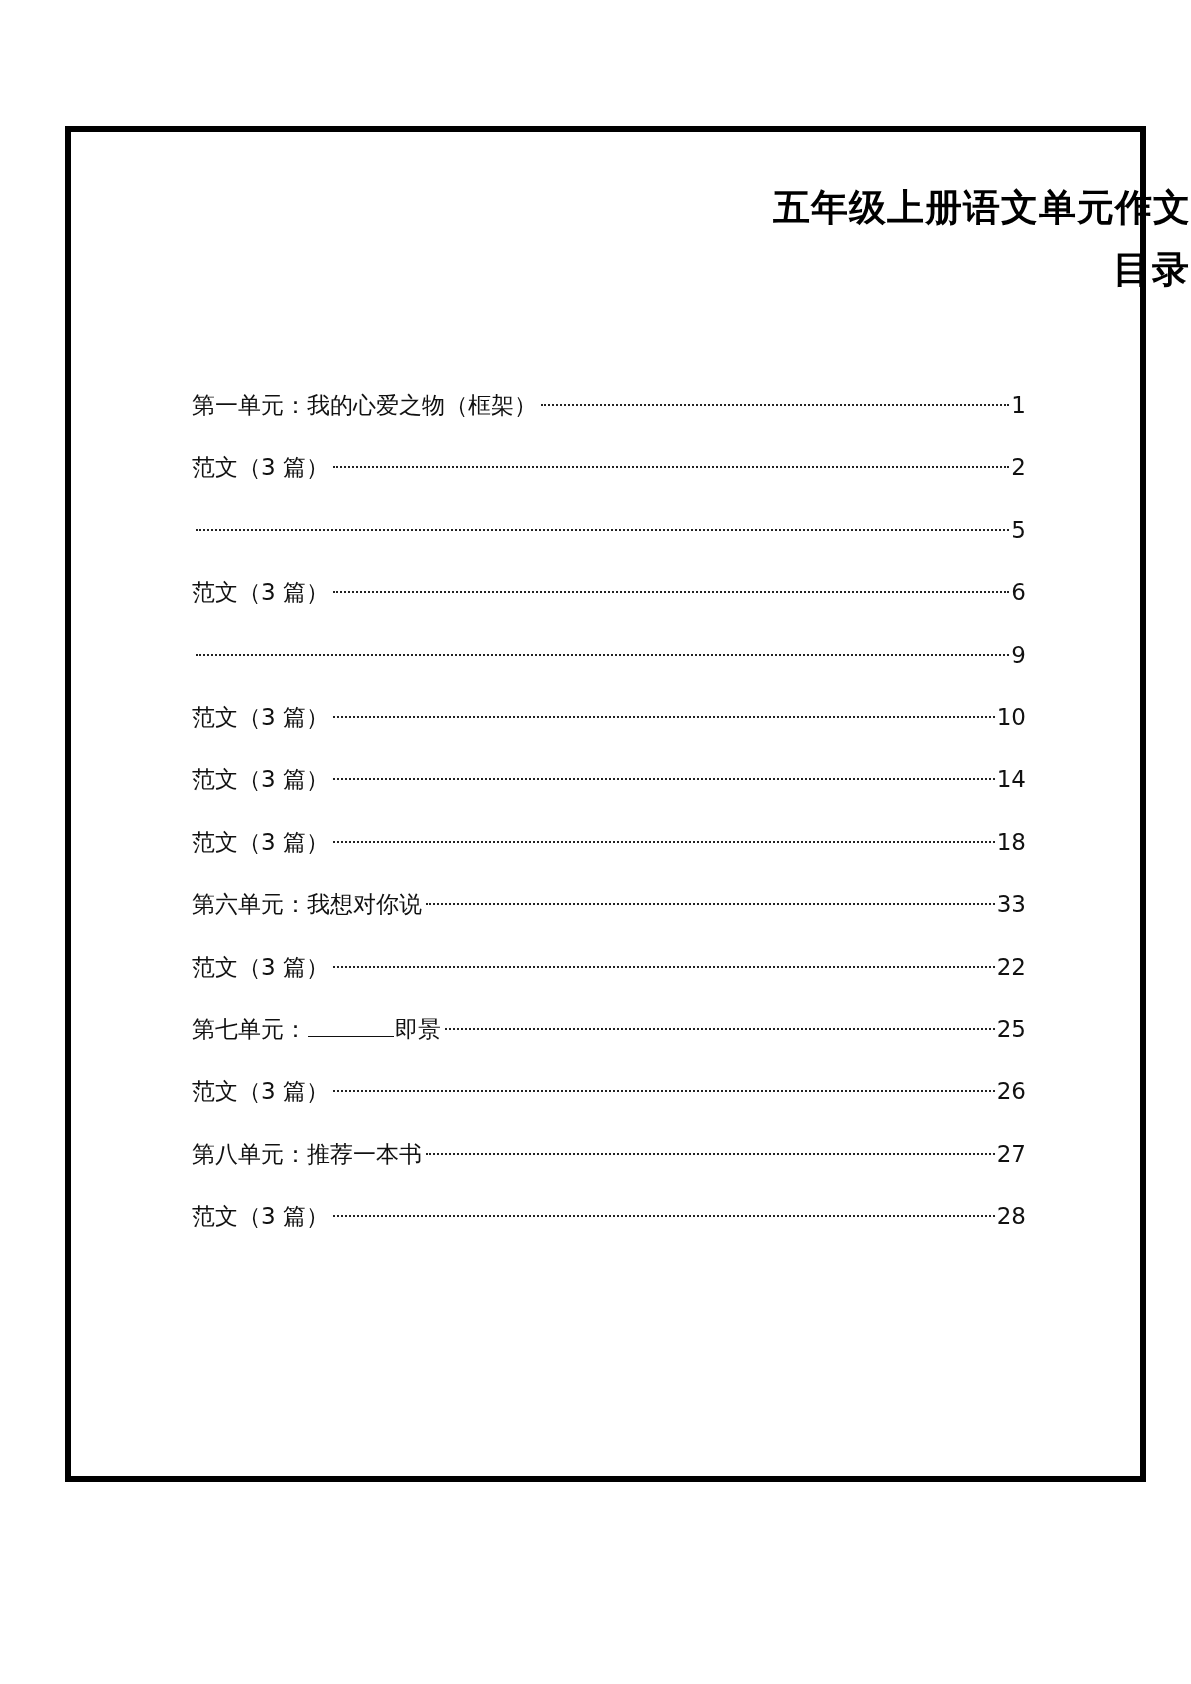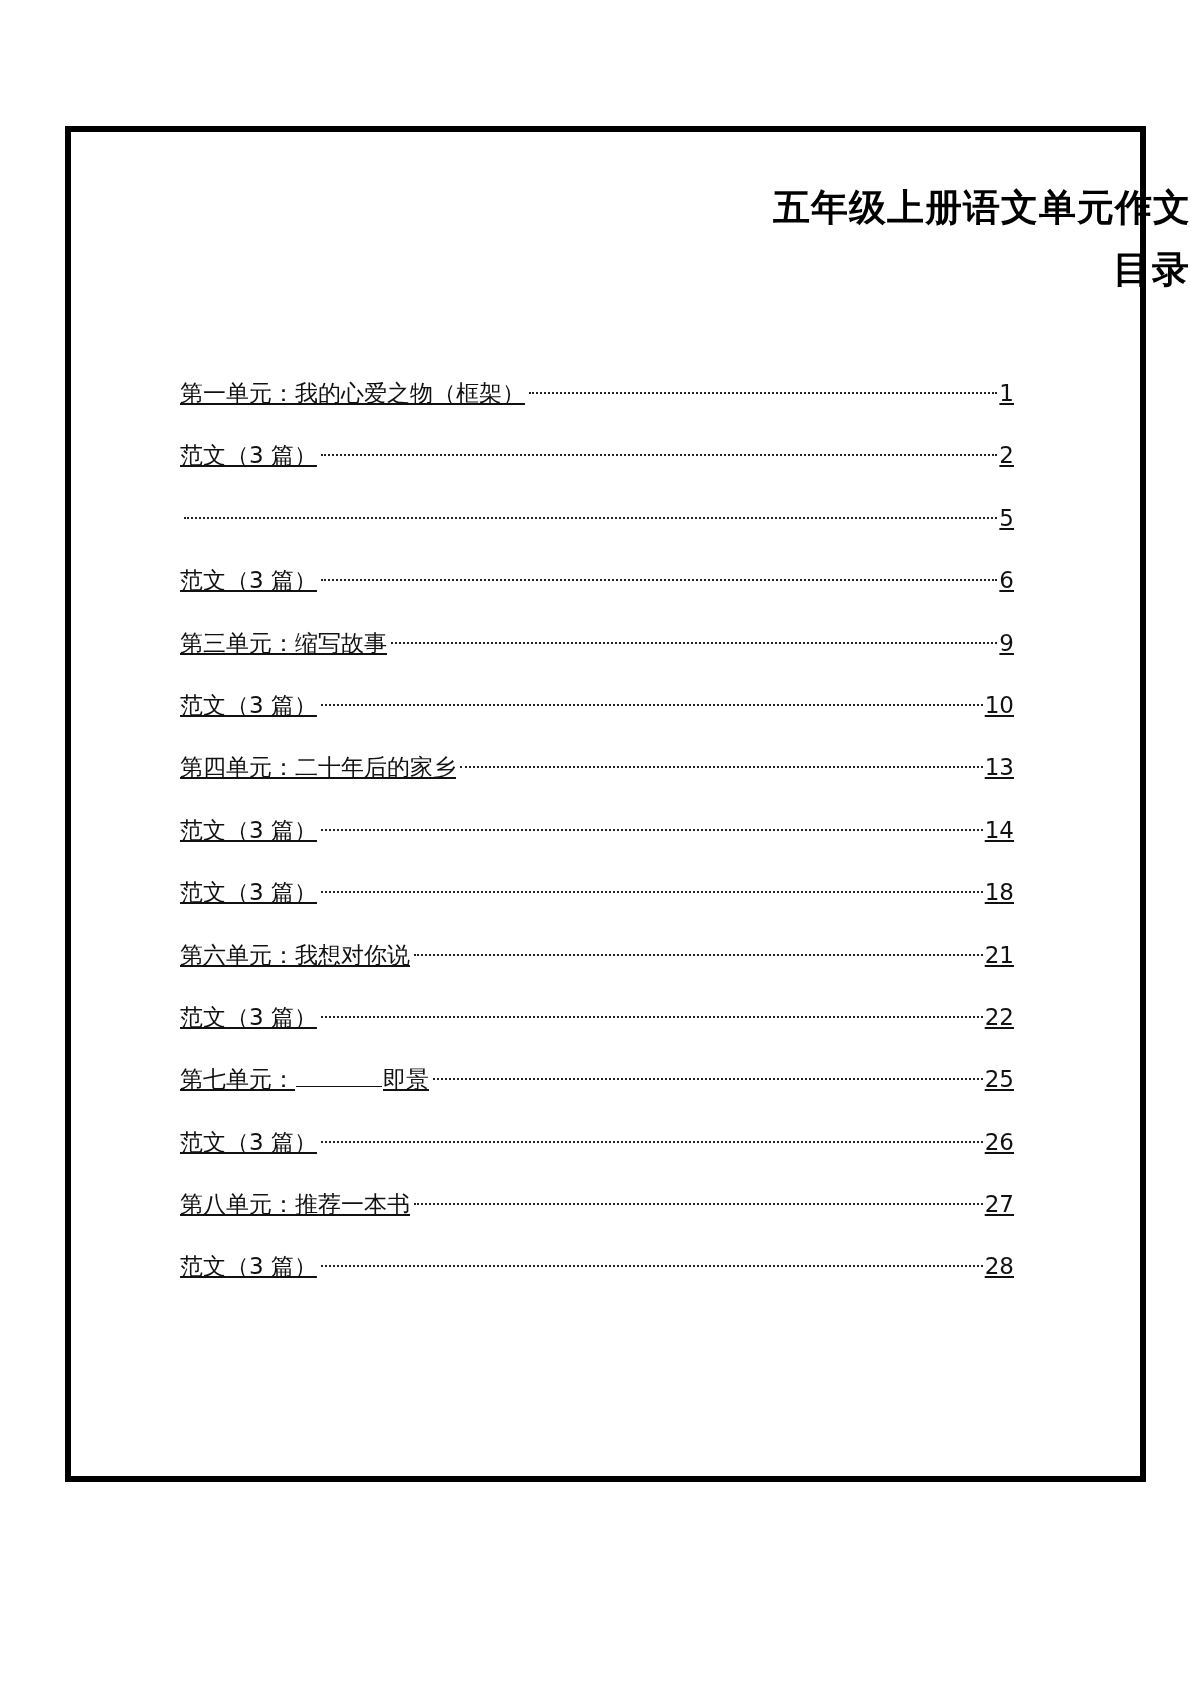"第一单元：我的心爱之物（框架）" .toc { margin: 0 -> 12px; text-decoration: underline -> none }
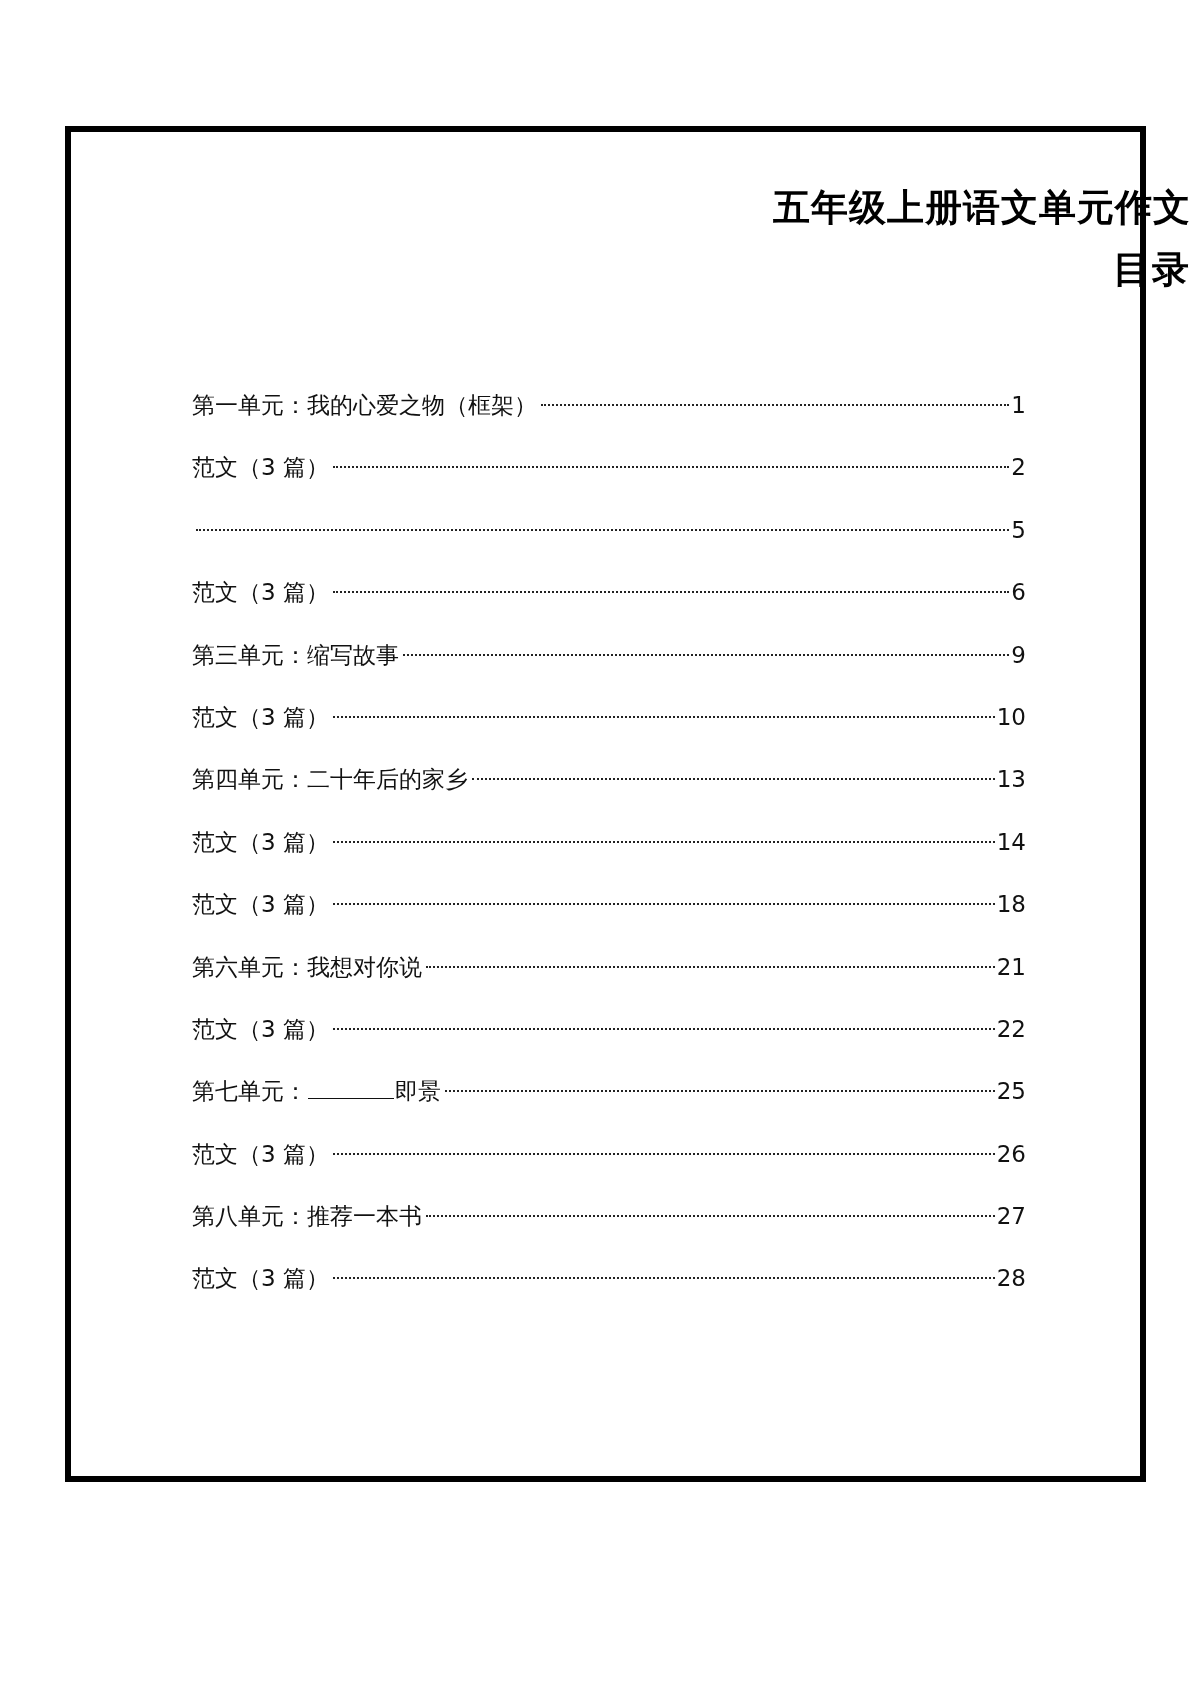"第三单元：缩写故事" span.toc-label { html: <span>第三单元：缩写故事</span> -> none }
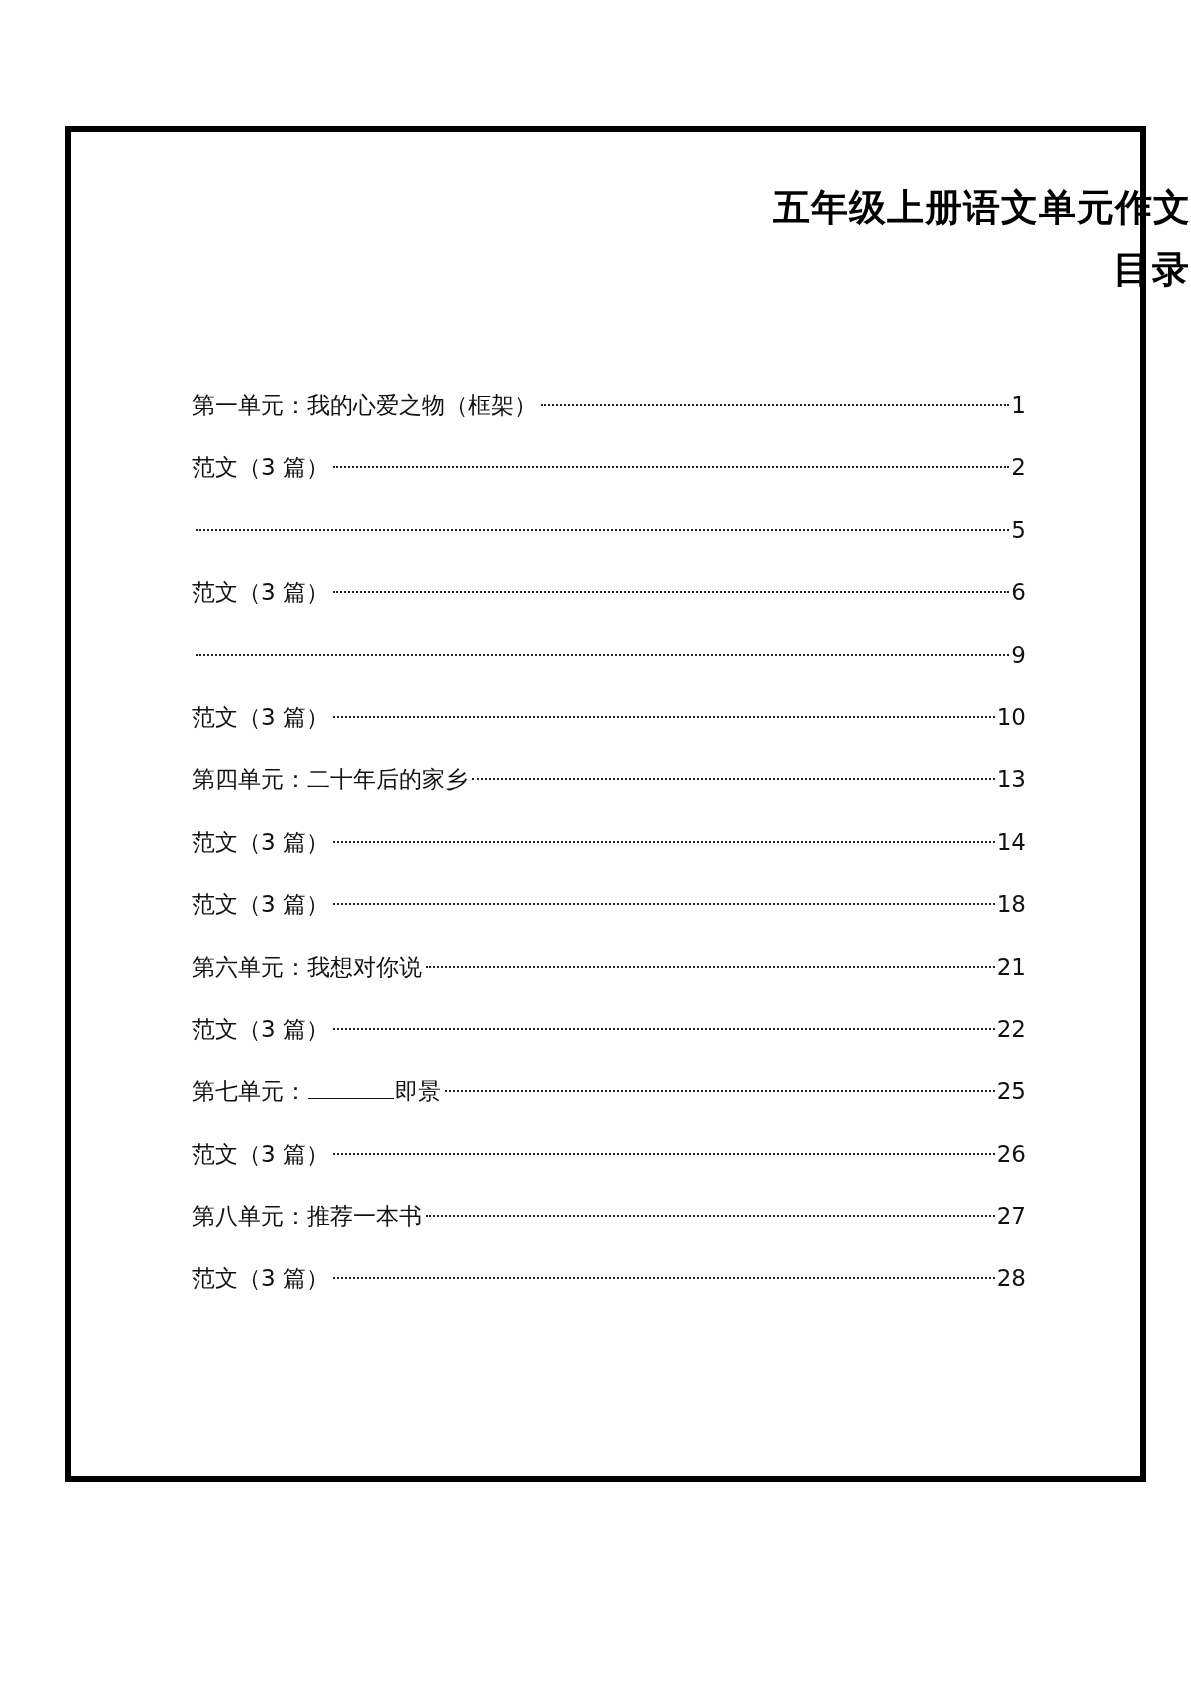"第四单元：二十年后的家乡" li.toc-row { html: <li> <span>第四单元：二十年后的家乡</span> <span></span> <span>13</span> </li> -> none }
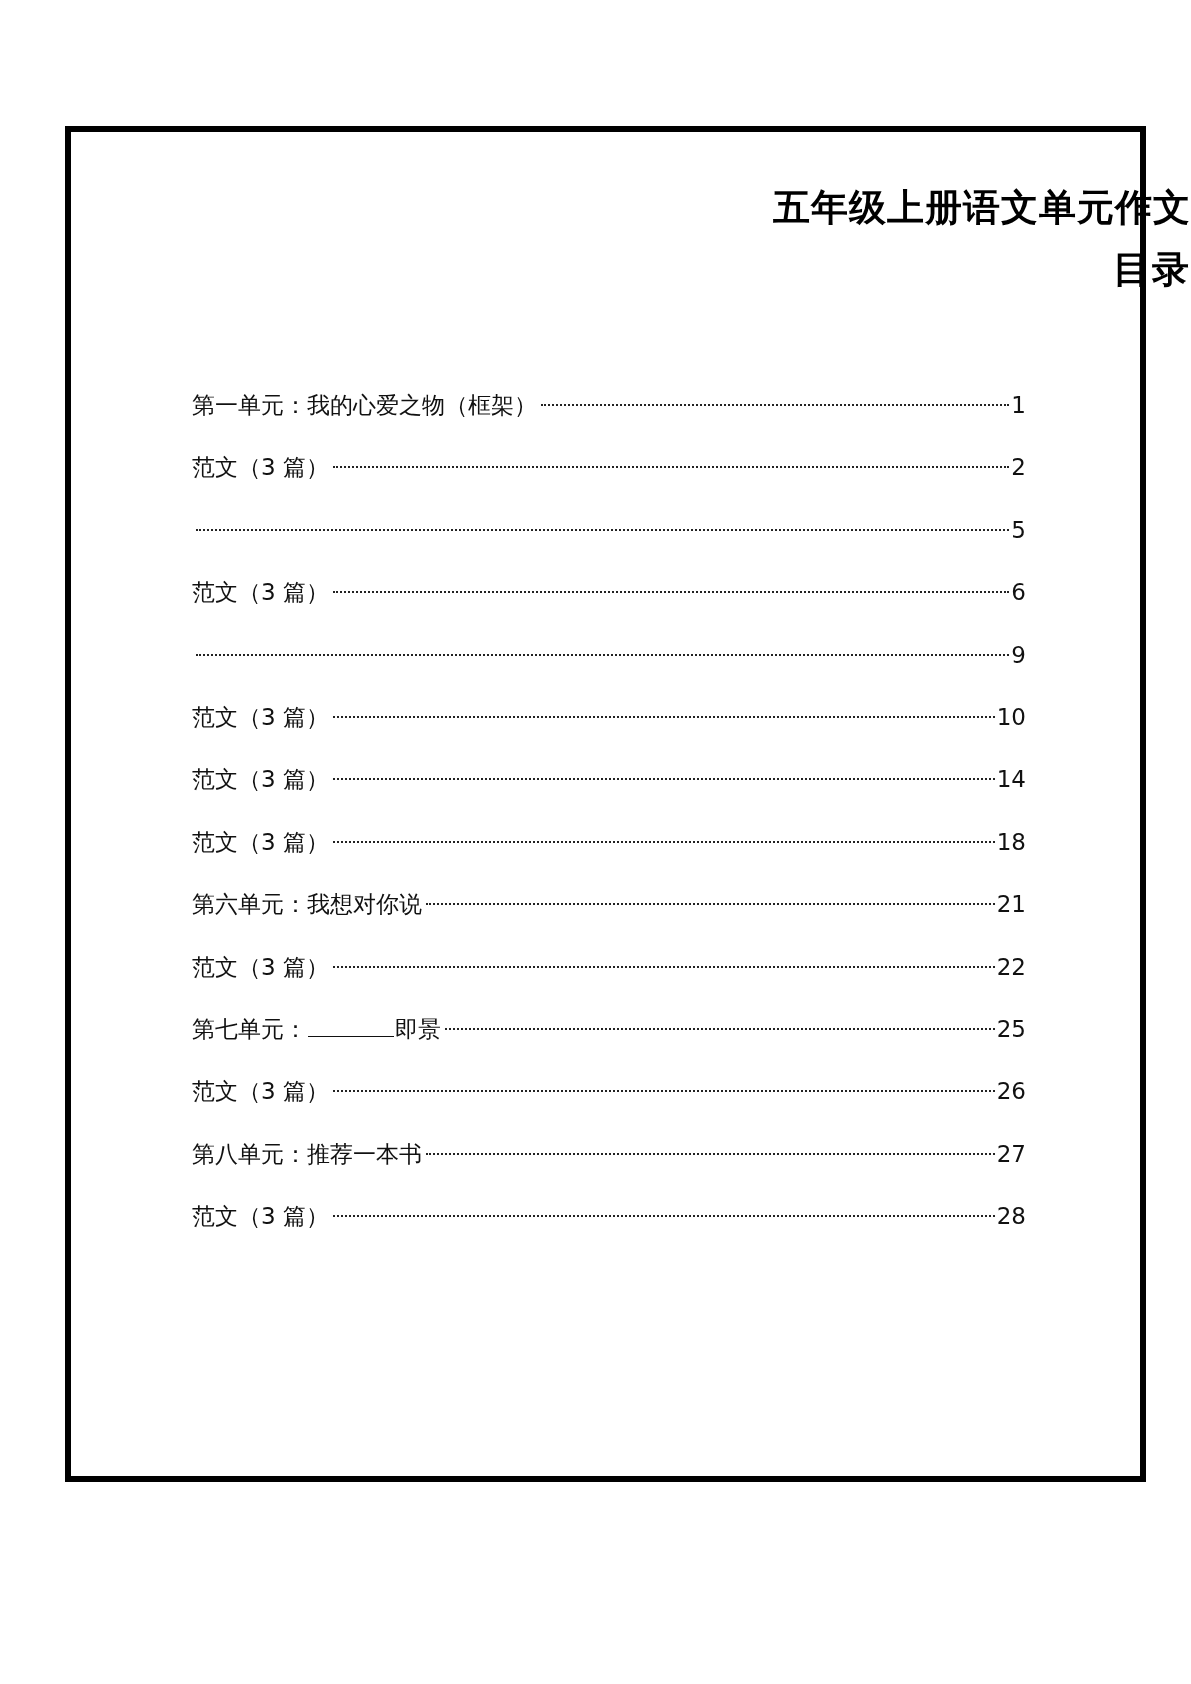"21" span.toc-page { text: 21 -> 33 }
